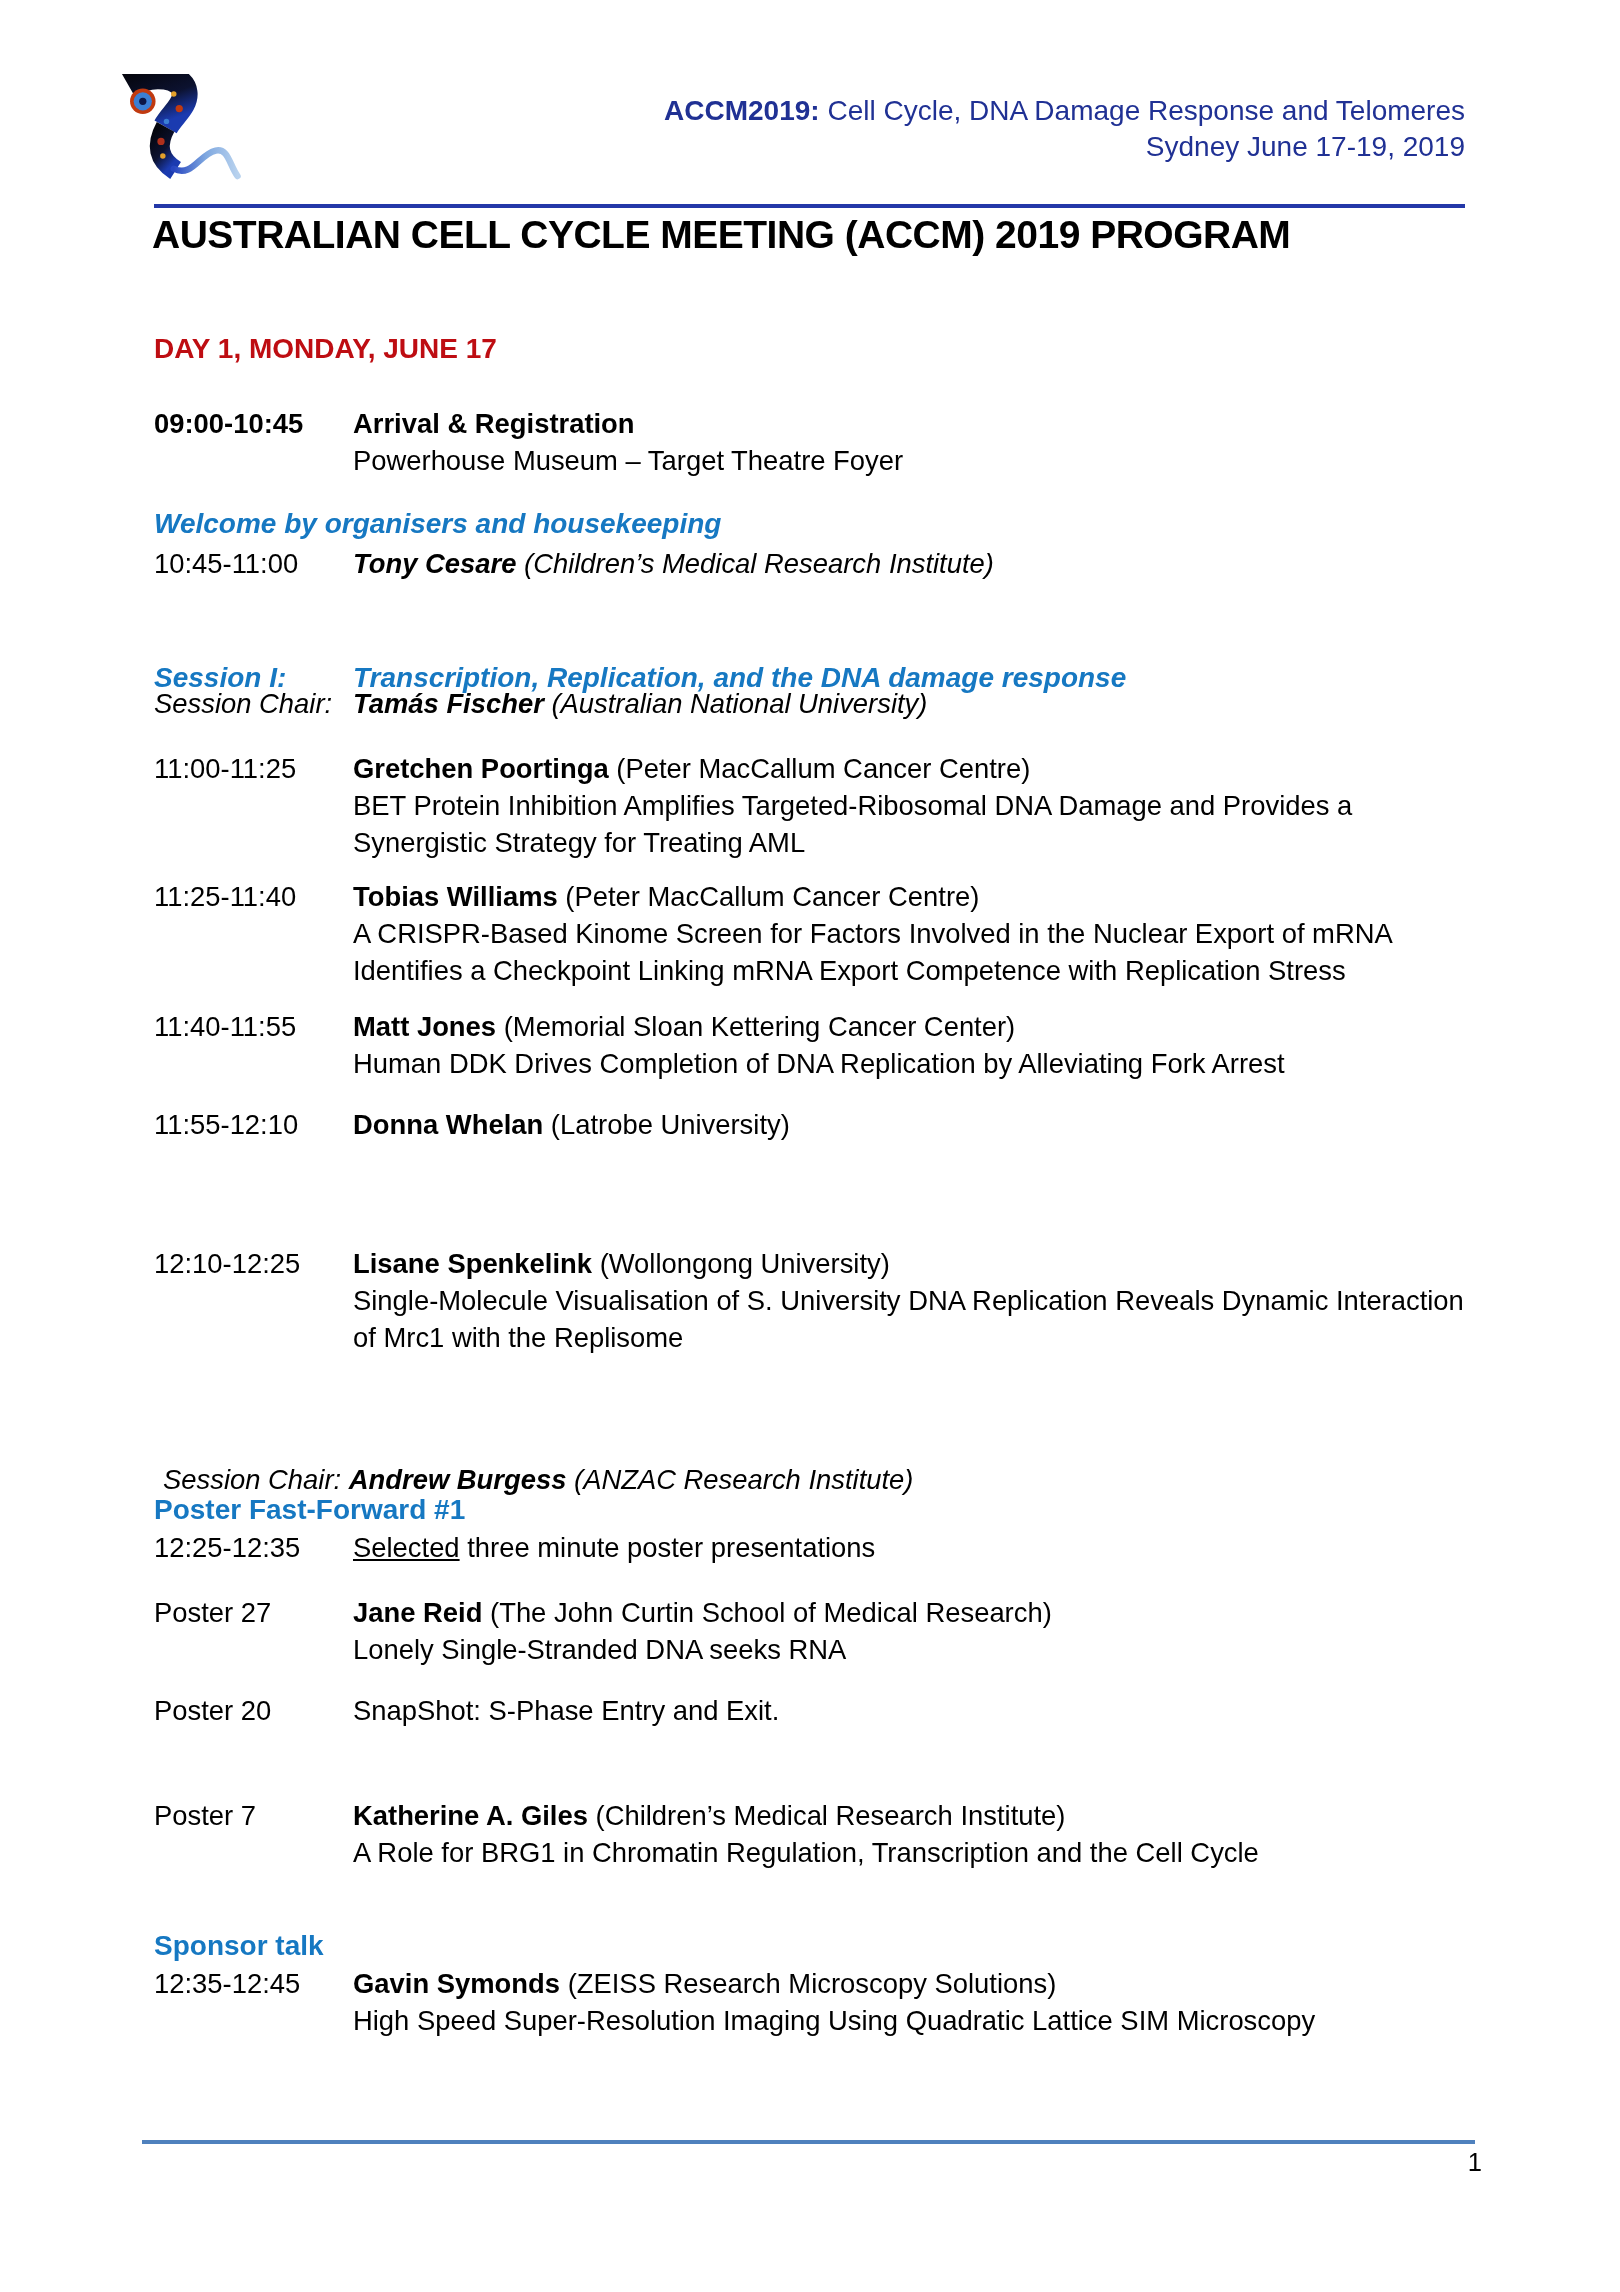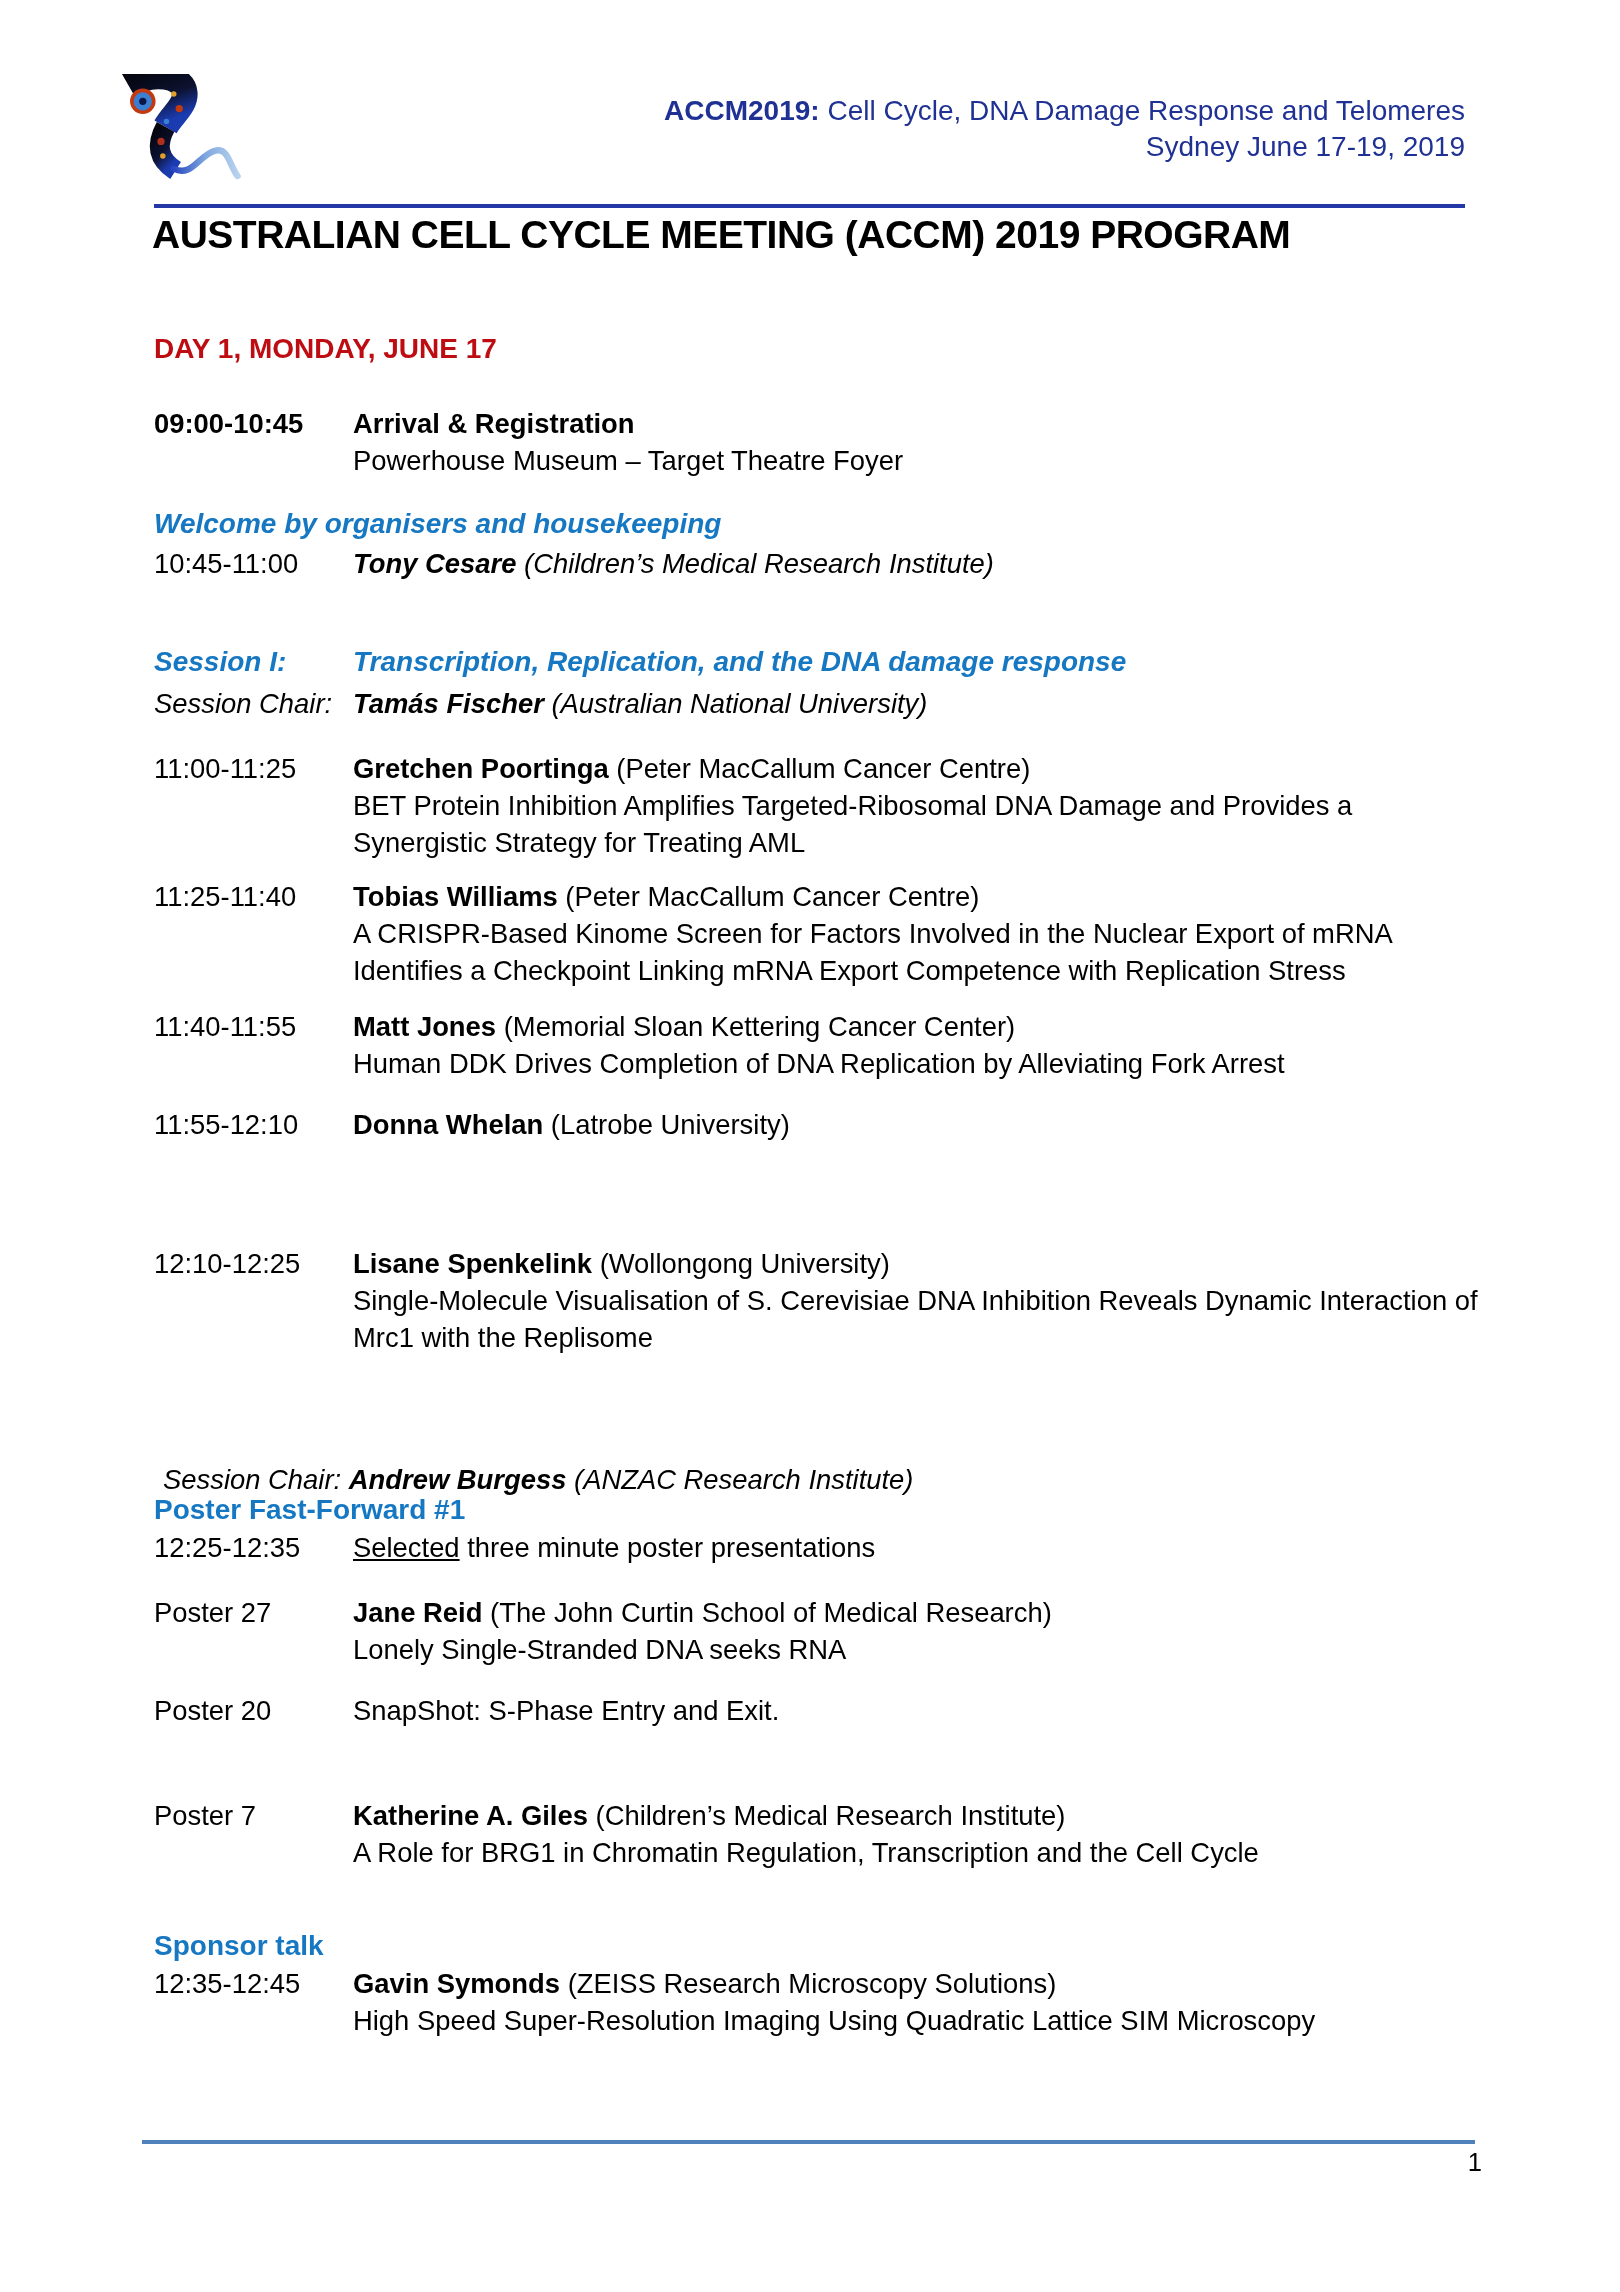"Session I:" .sess-title { margin-top: none -> 16px }
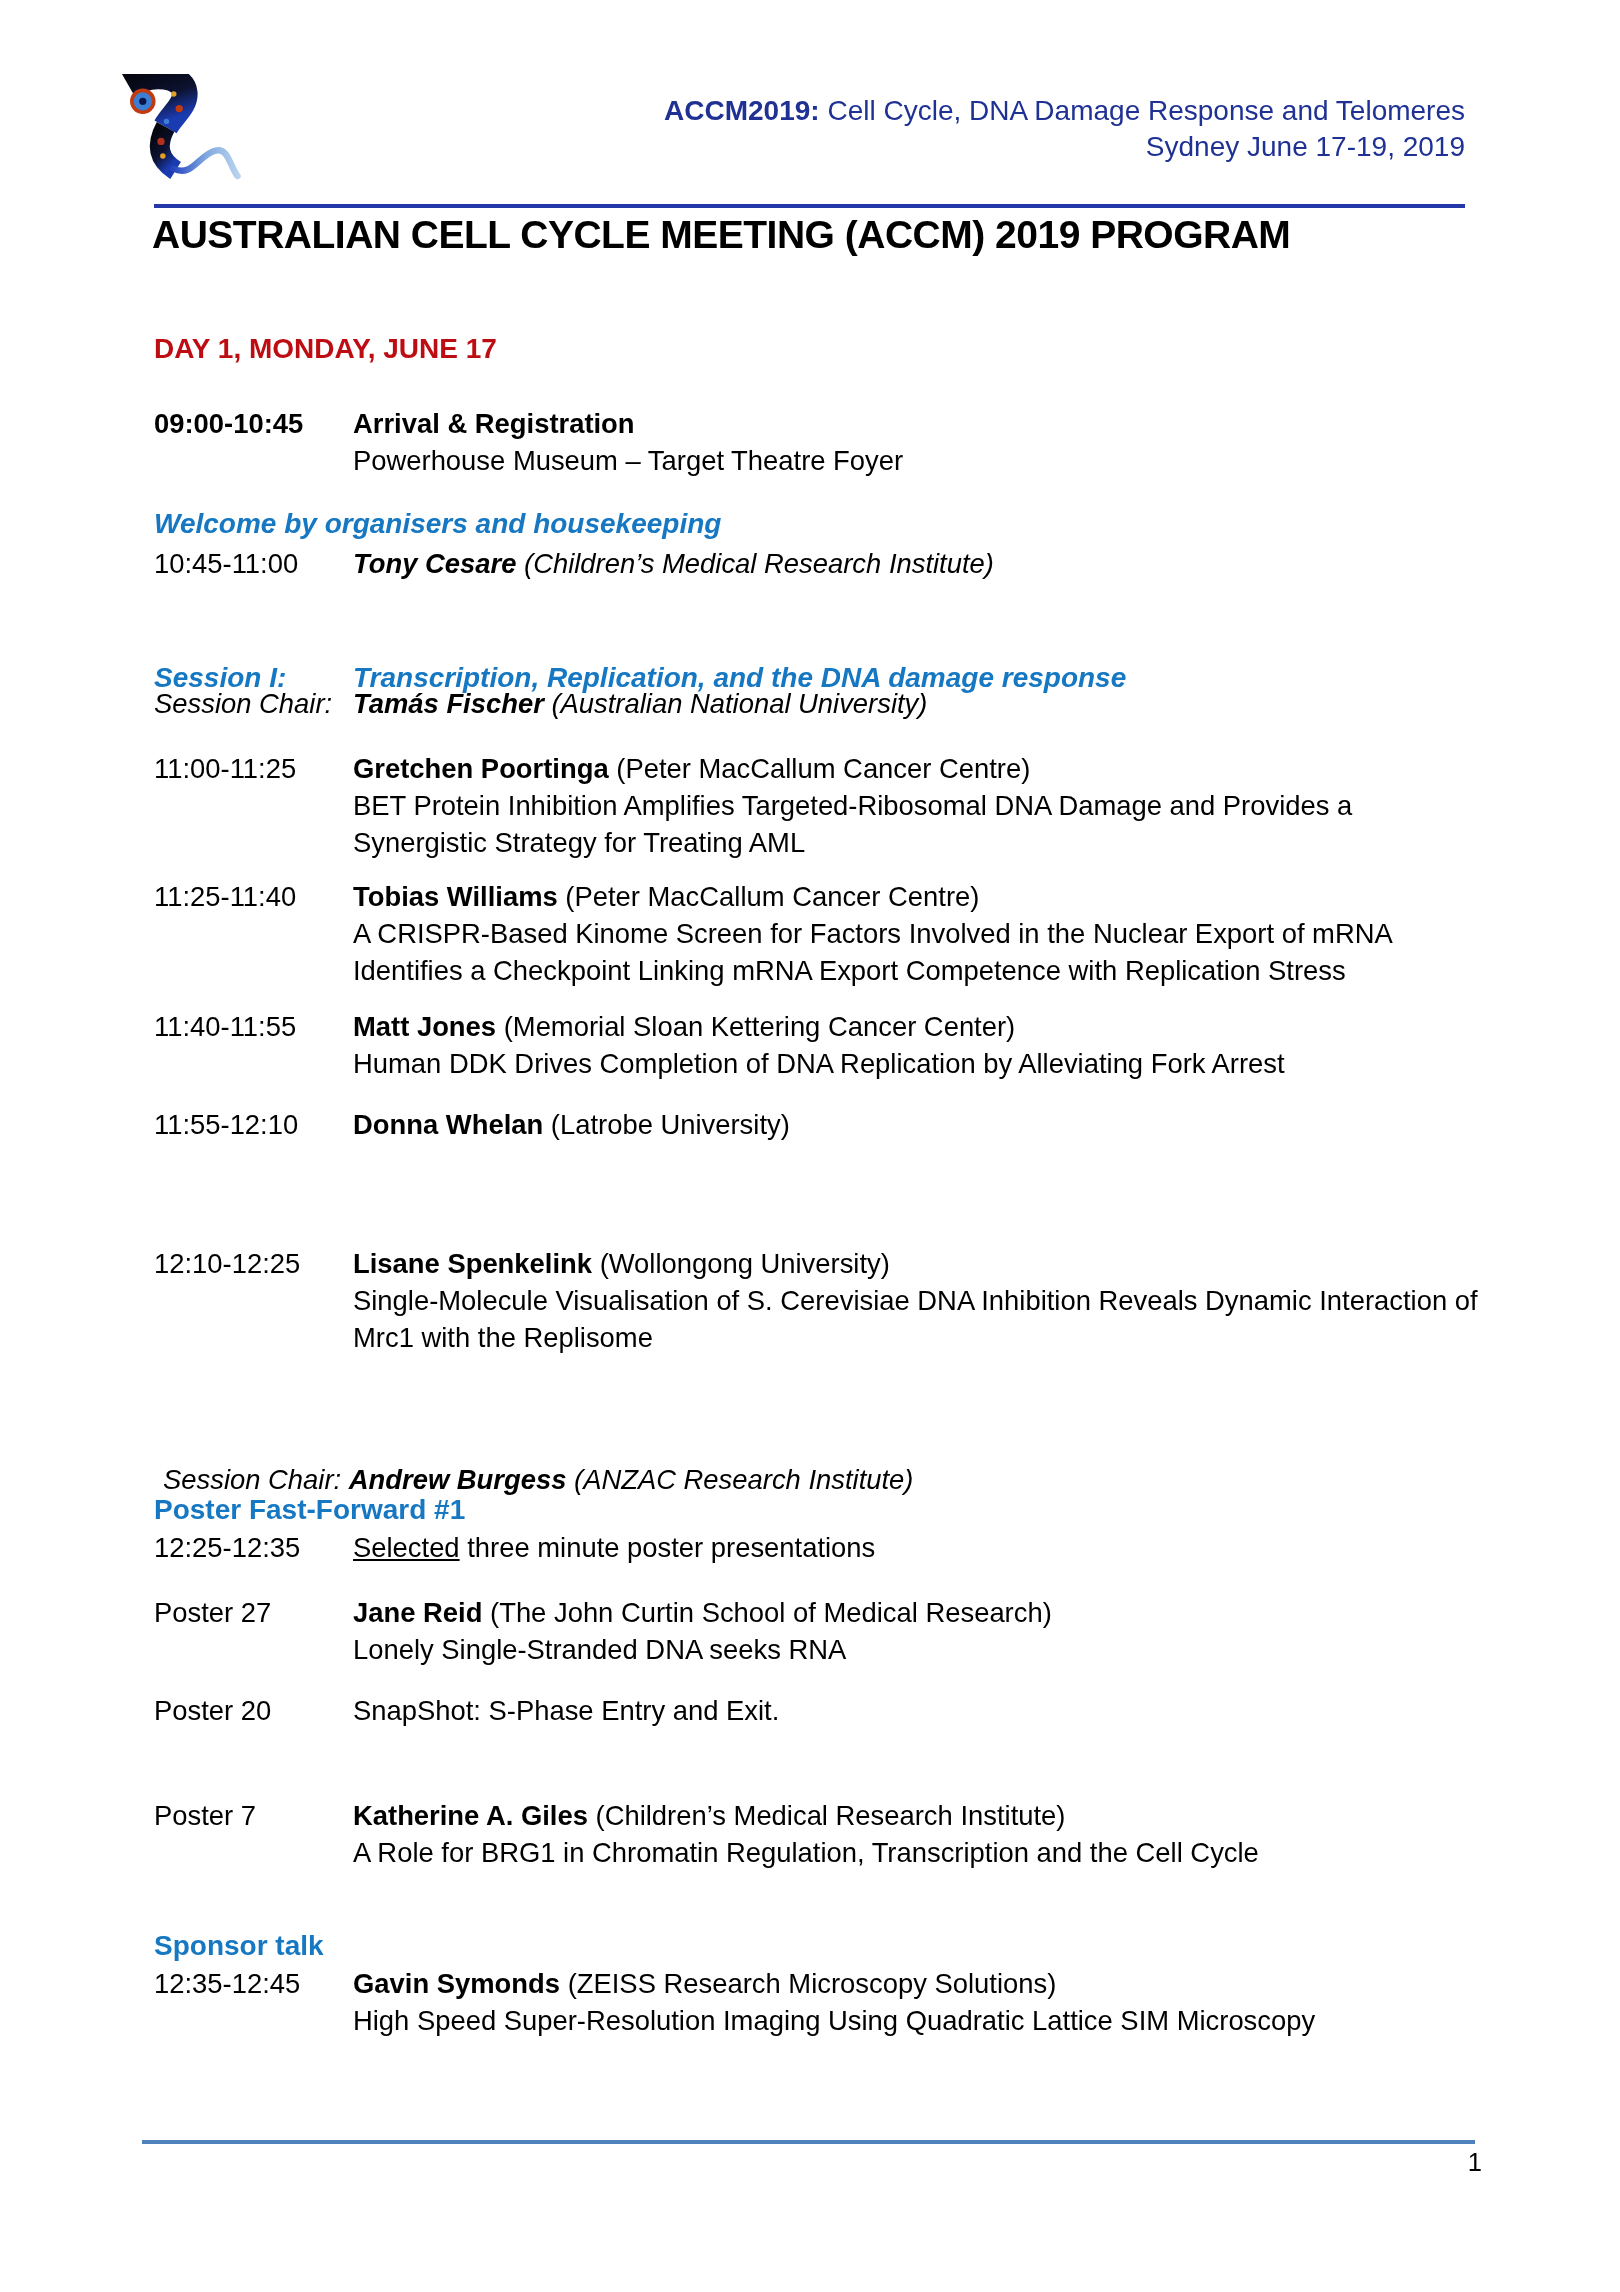"Single-Molecule Visualisation of S." div { text: Cerevisiae DNA Inhibition -> University DNA Replication }
